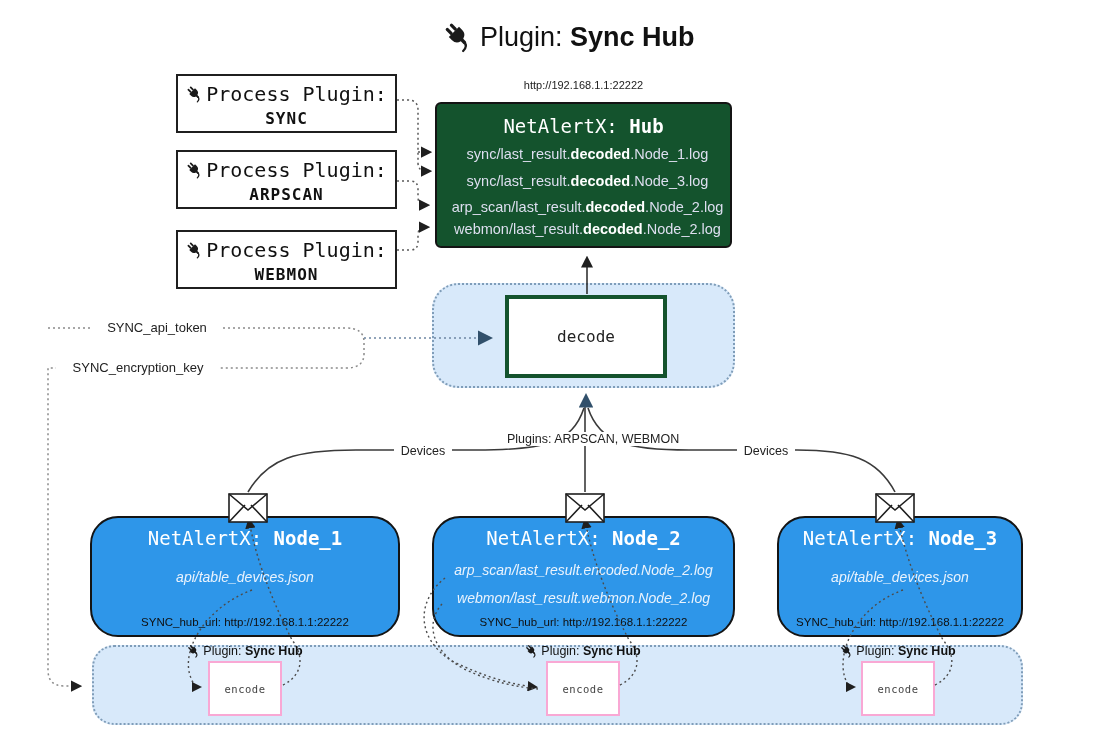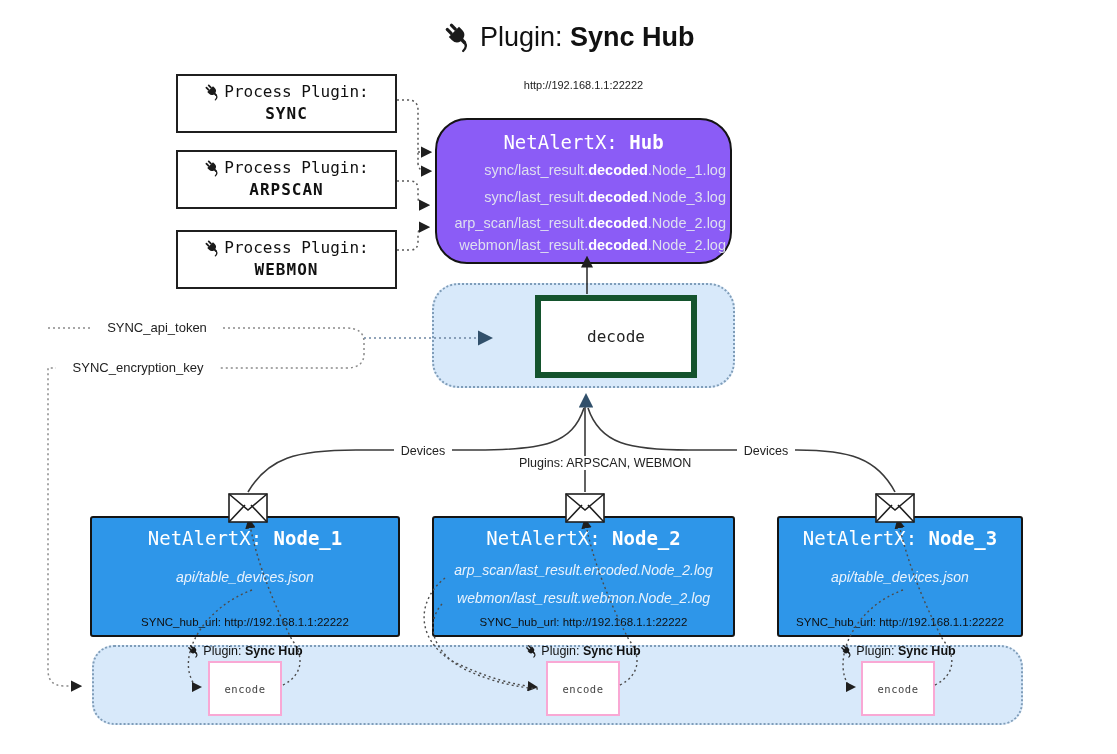"Process Plugin:" .pbox-l1 { font-size: 16px -> 20px }
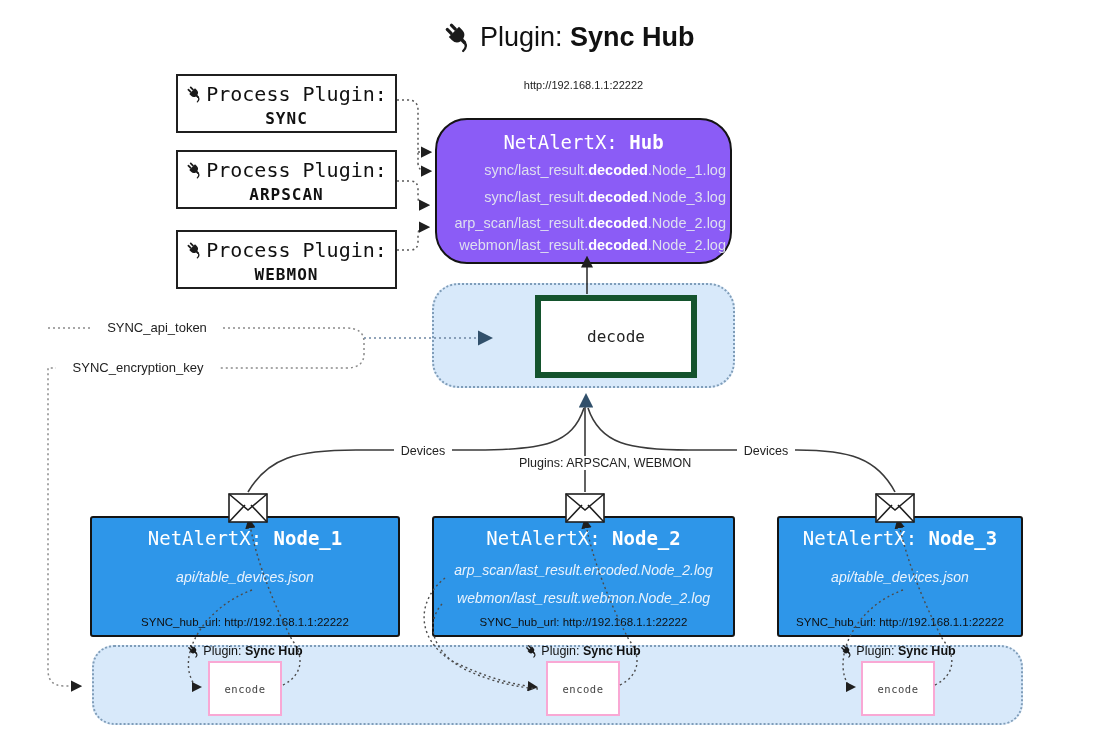"NetAlertX: Hub" .hub { background: #8b5cf6 -> #14532d; border-radius: 32px -> 6px; top: 118px -> 102px }
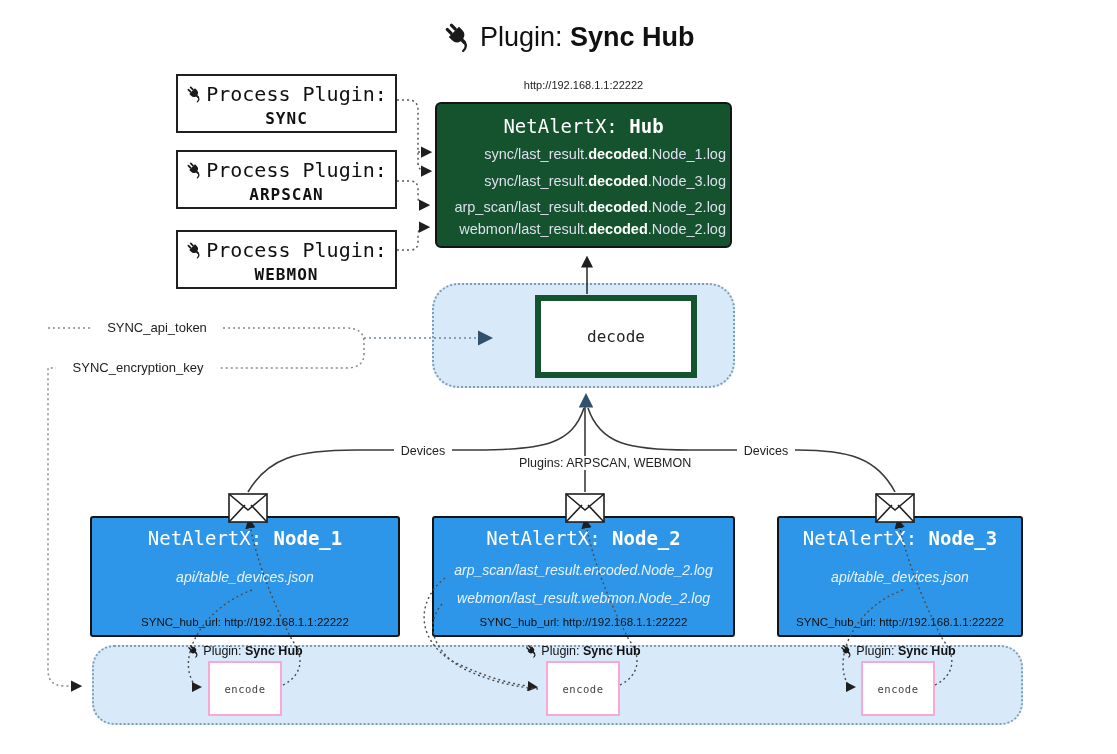"sync/last_result.decoded.Node_1.log" .hub-log { text-align: right -> center }
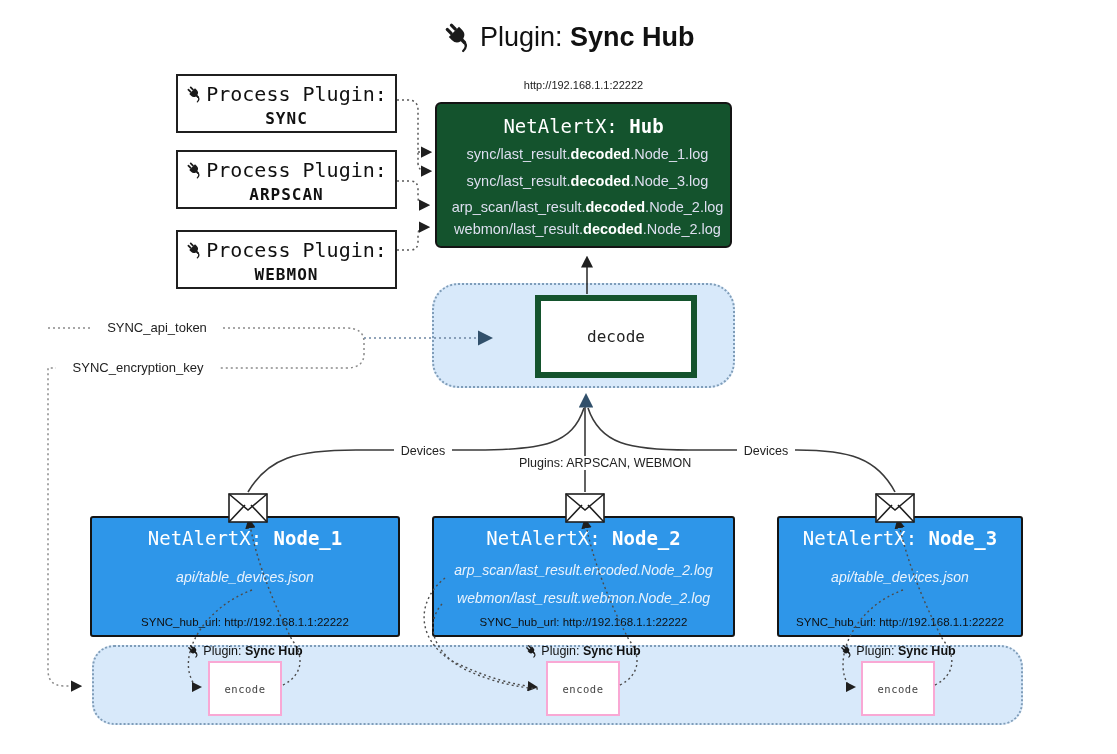"decode" .decode-box { border: 6px solid #14532d -> 4px solid #14532d; margin-left: 30px -> none }
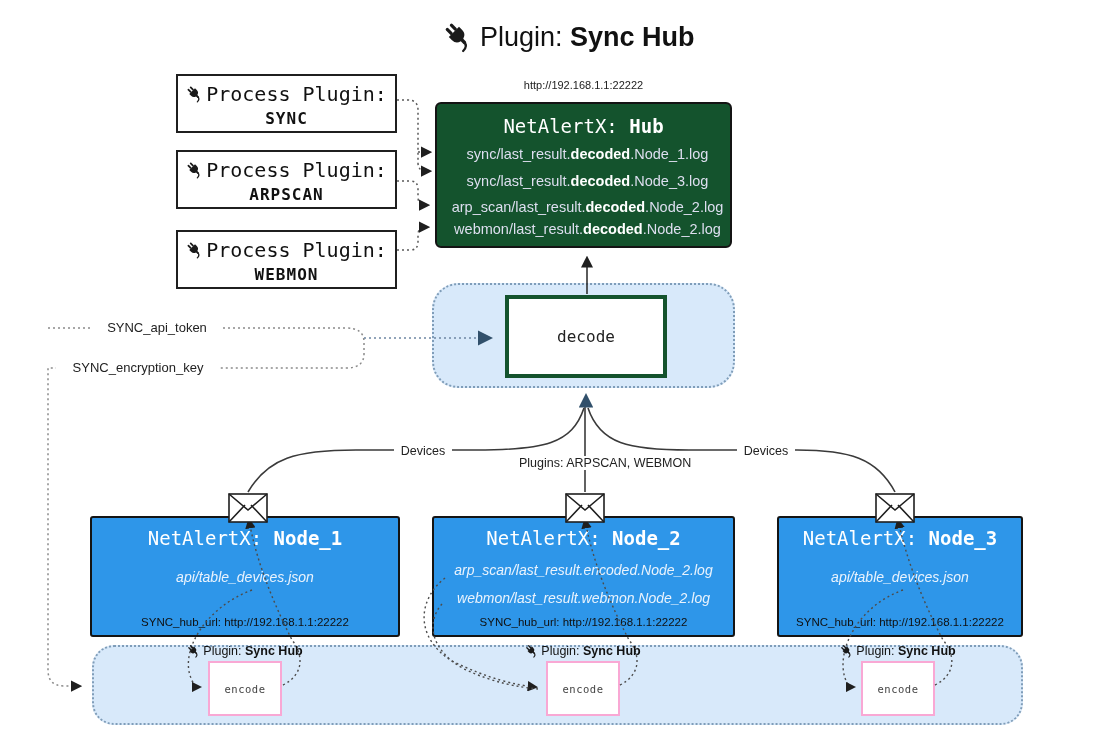"Plugins: ARPSCAN, WEBMON" div.abs { margin-left: 12px -> none; top: 456px -> 432px }
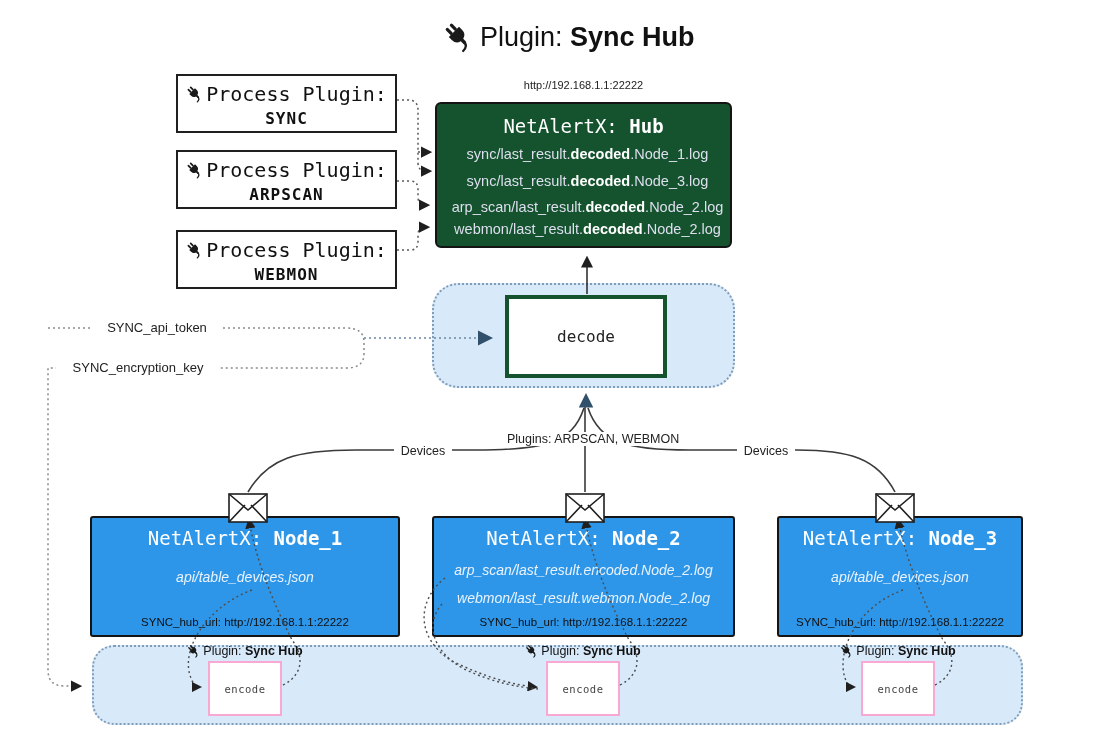"NetAlertX: Node_1" .node { border-radius: 3px -> 28px }
